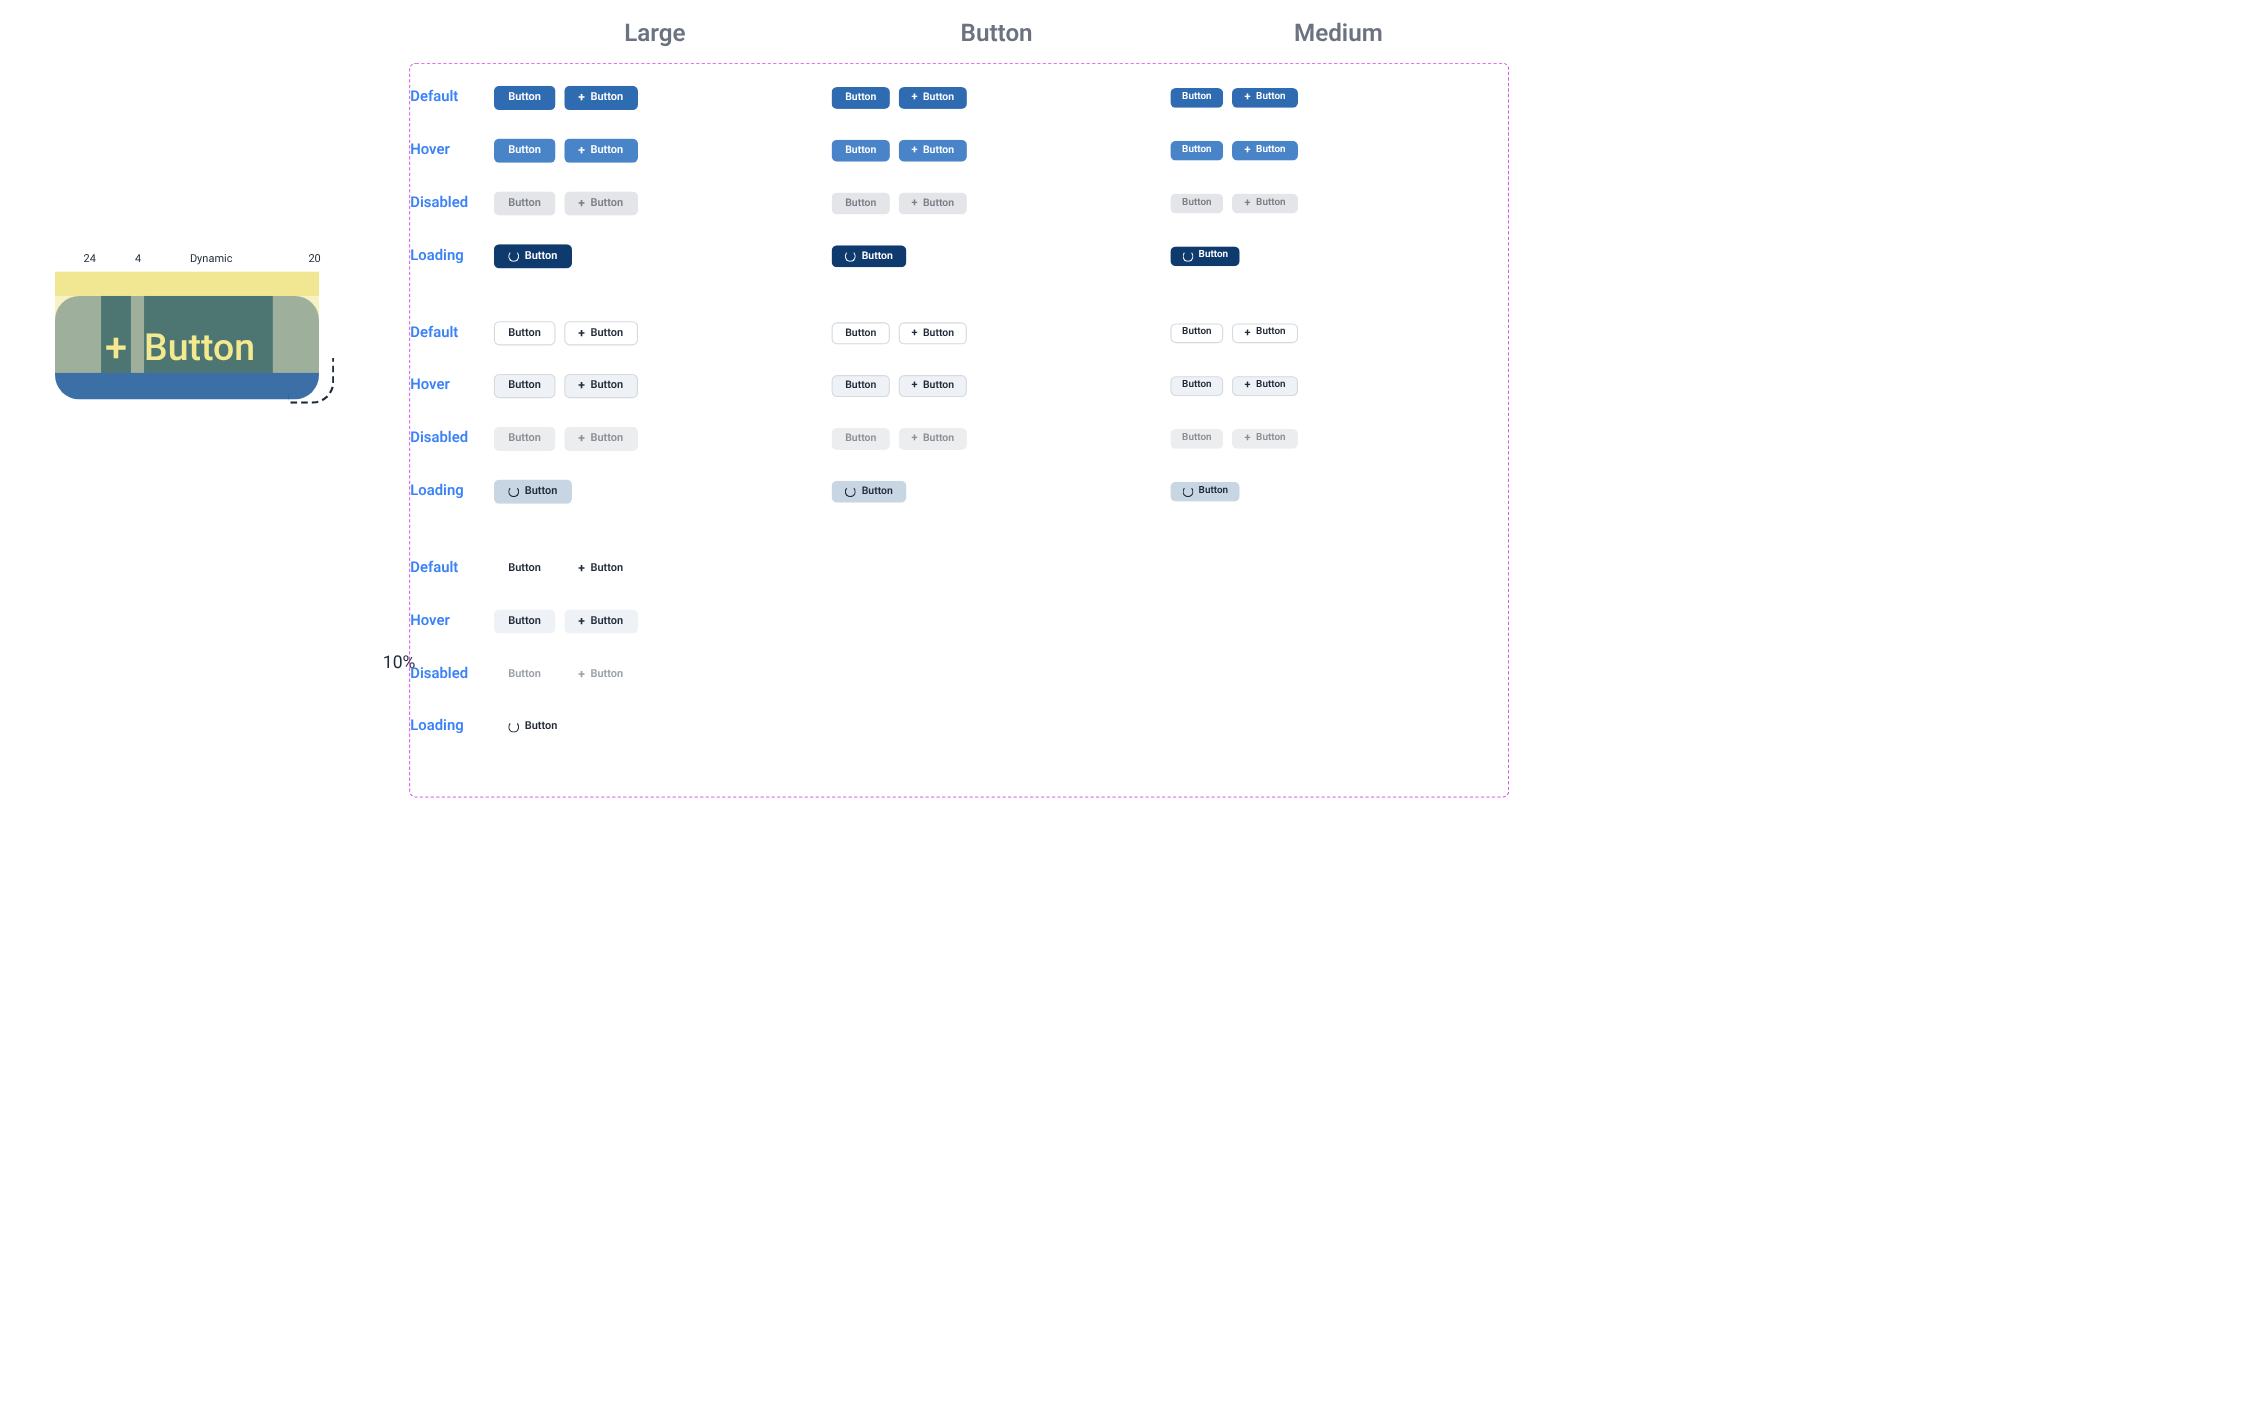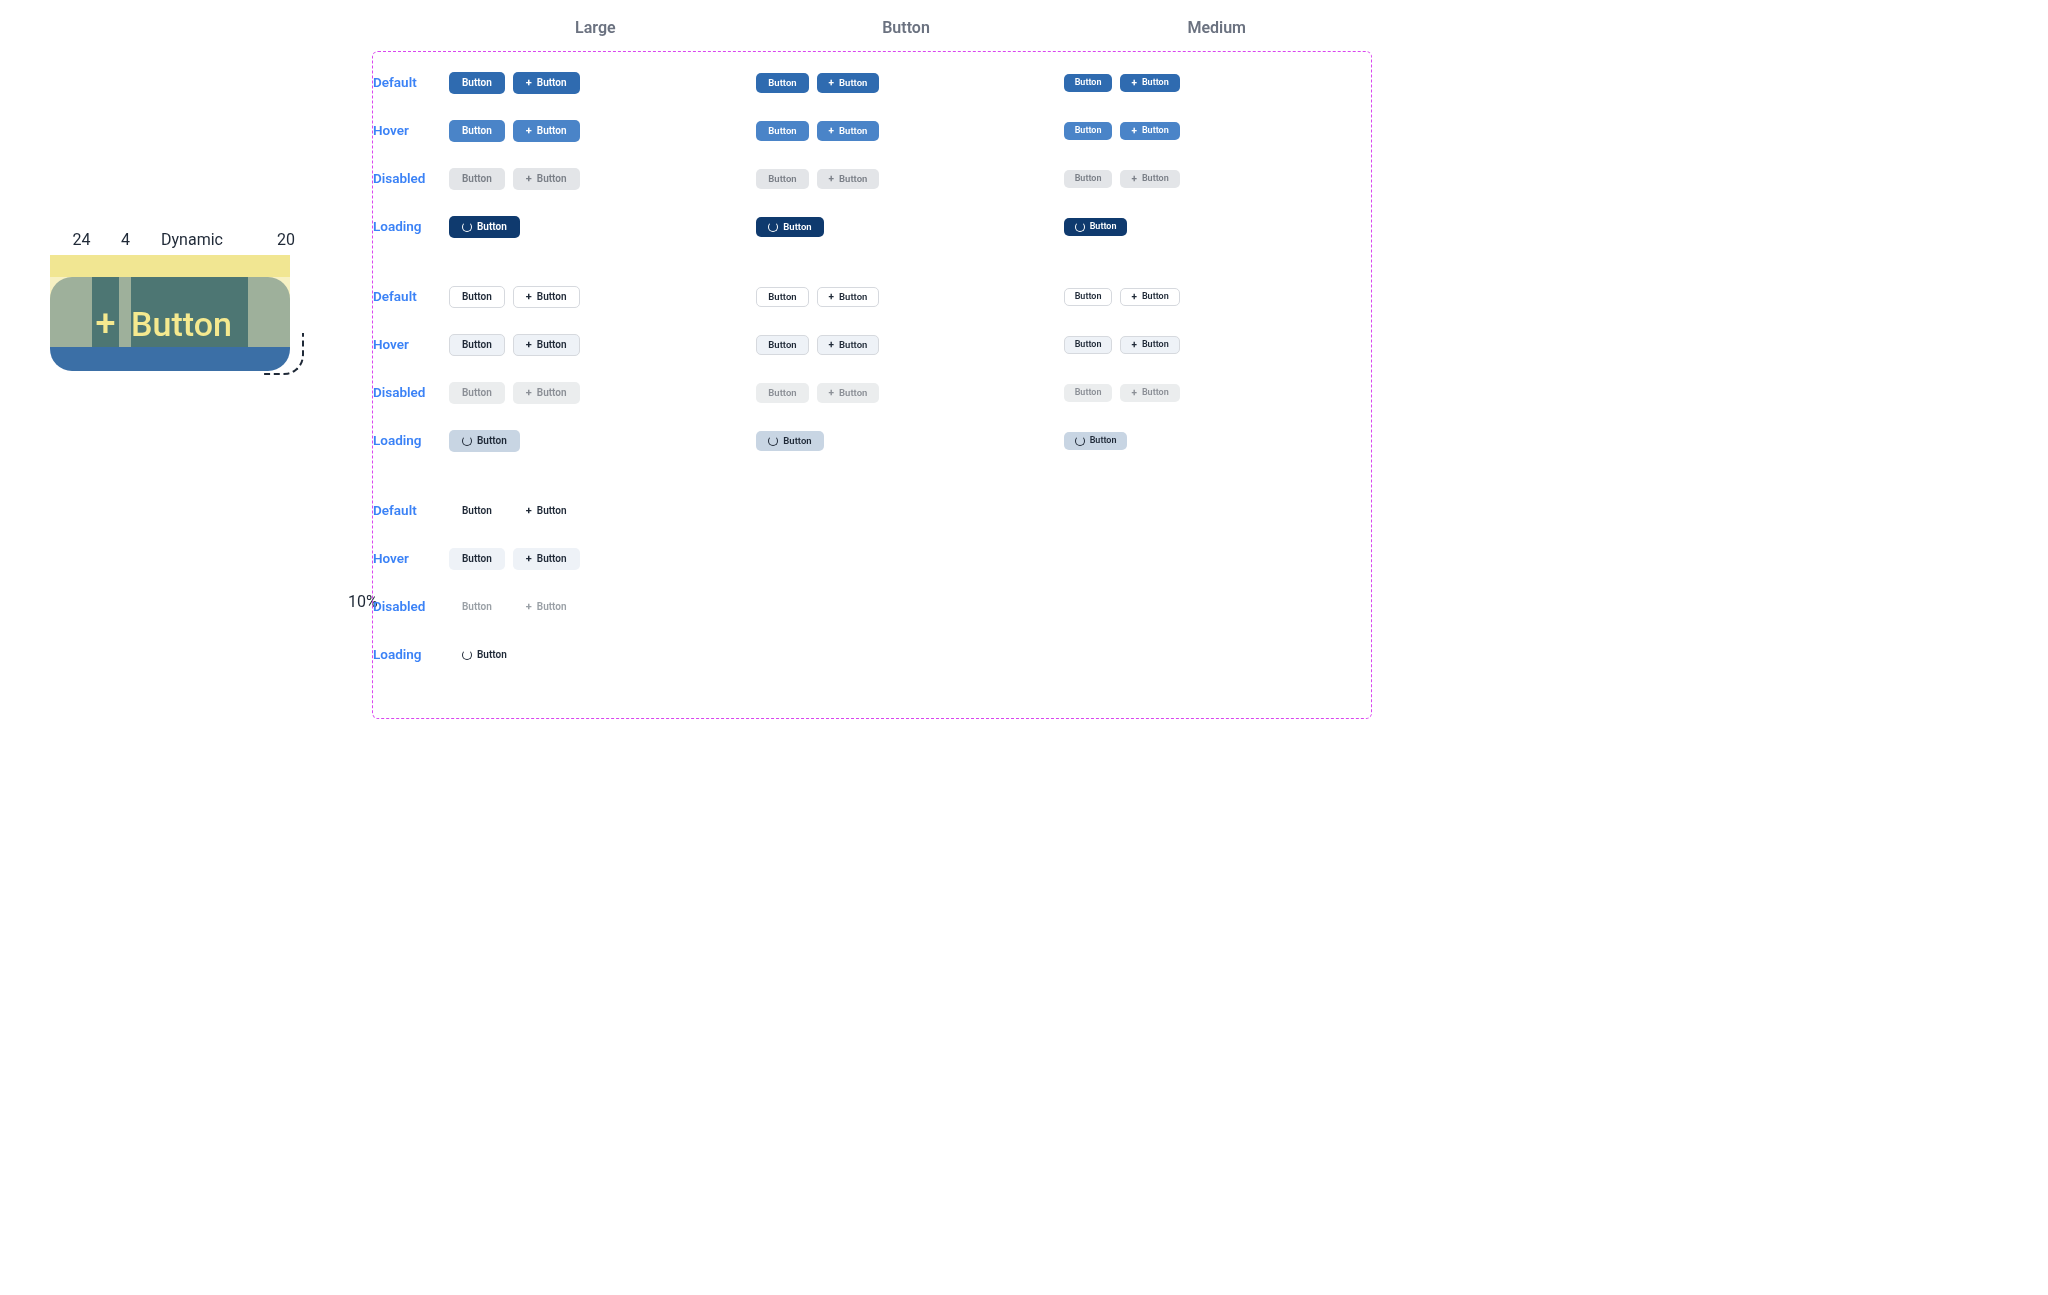"Large" .size-head .col-lbl { font-size: 16px -> 22px }
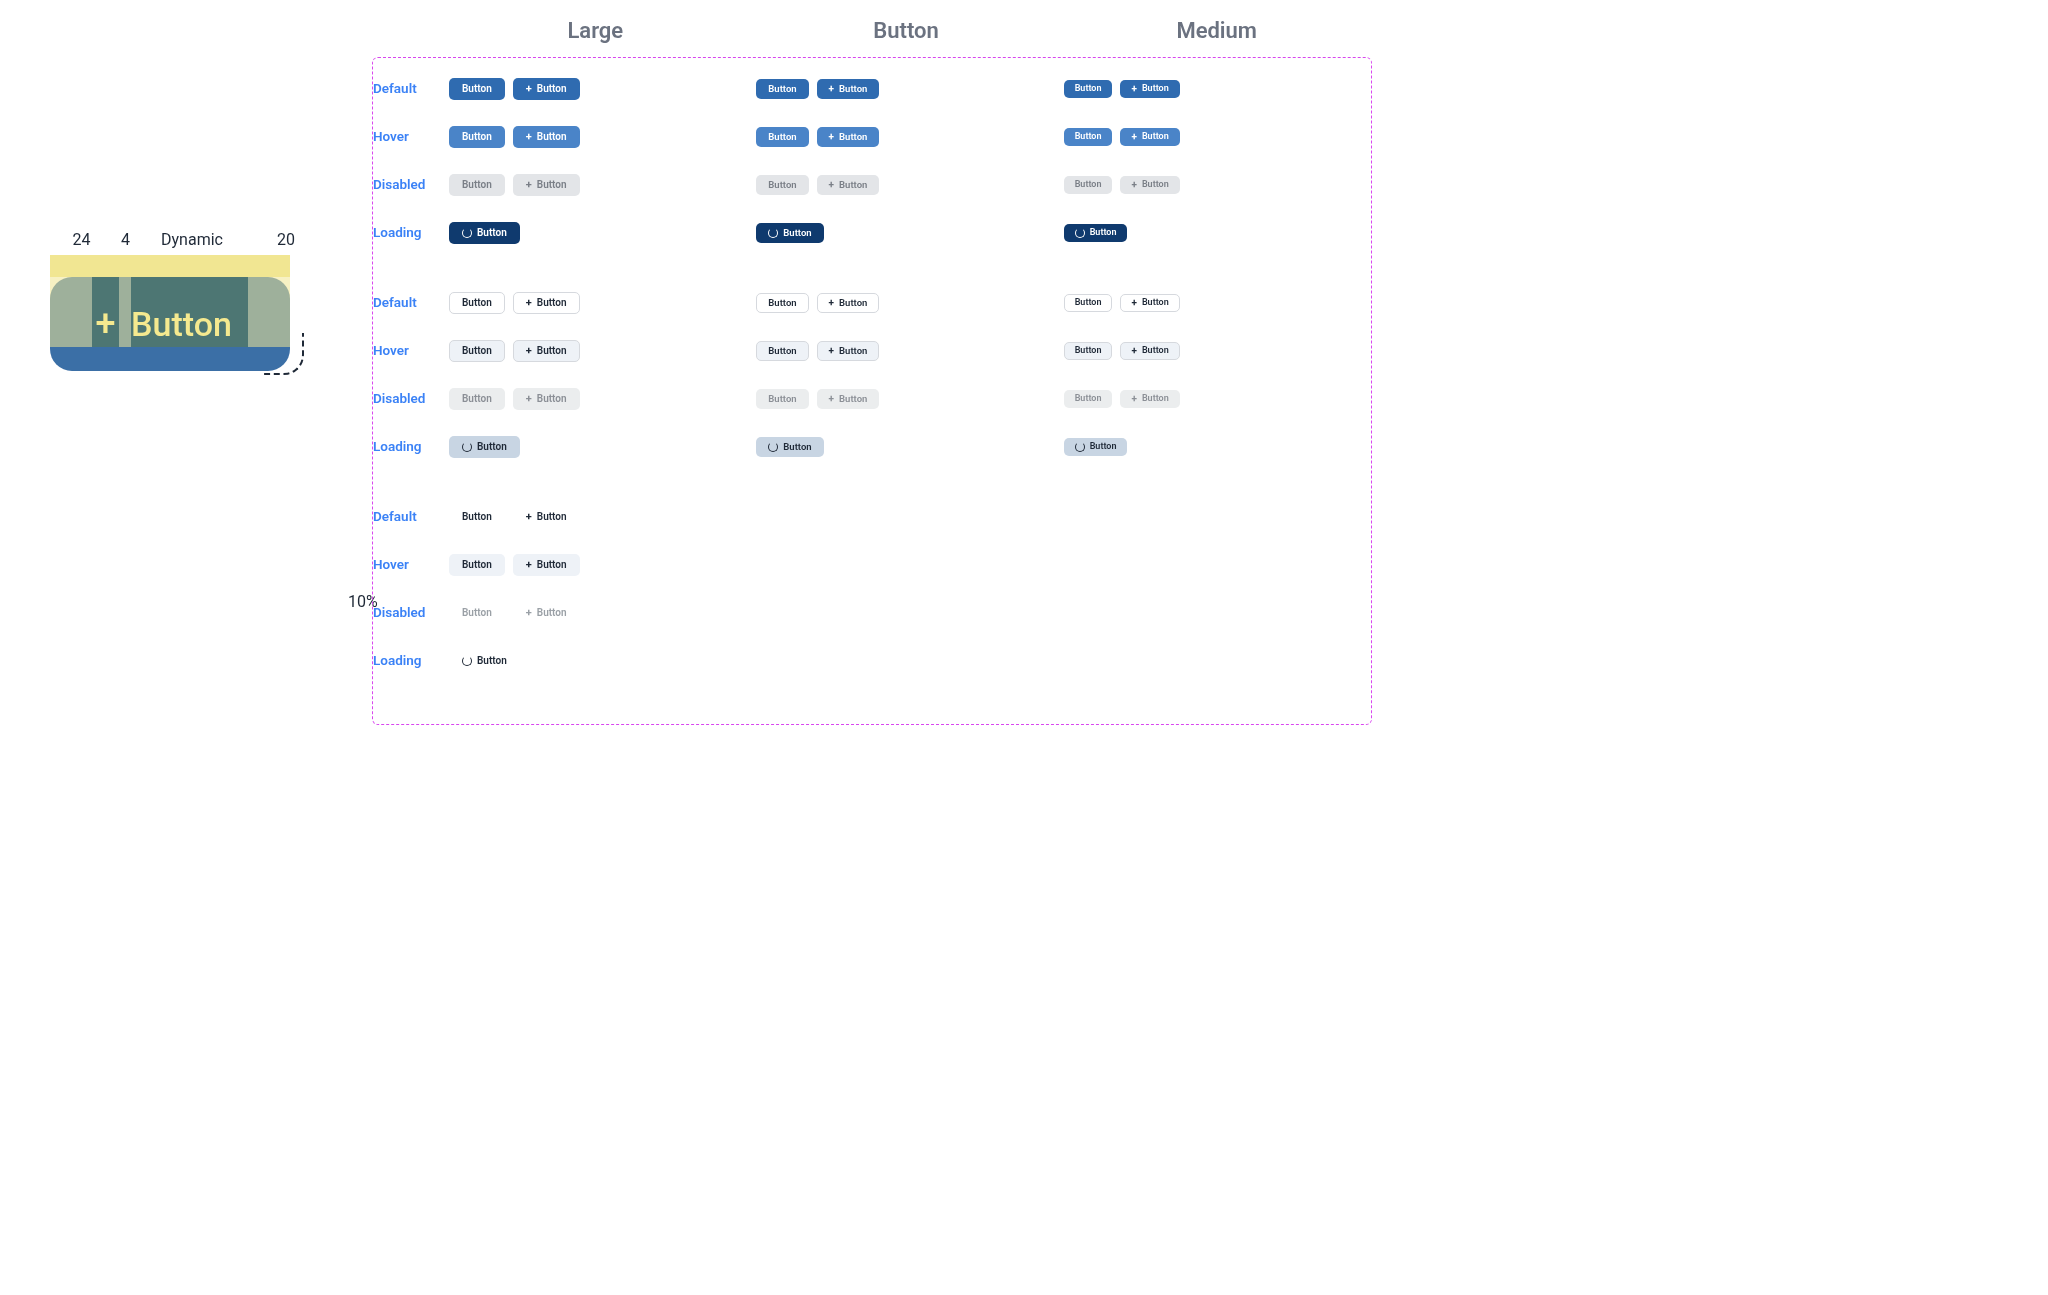"24" .anatomy-measure-row { font-size: 16px -> 10px }
